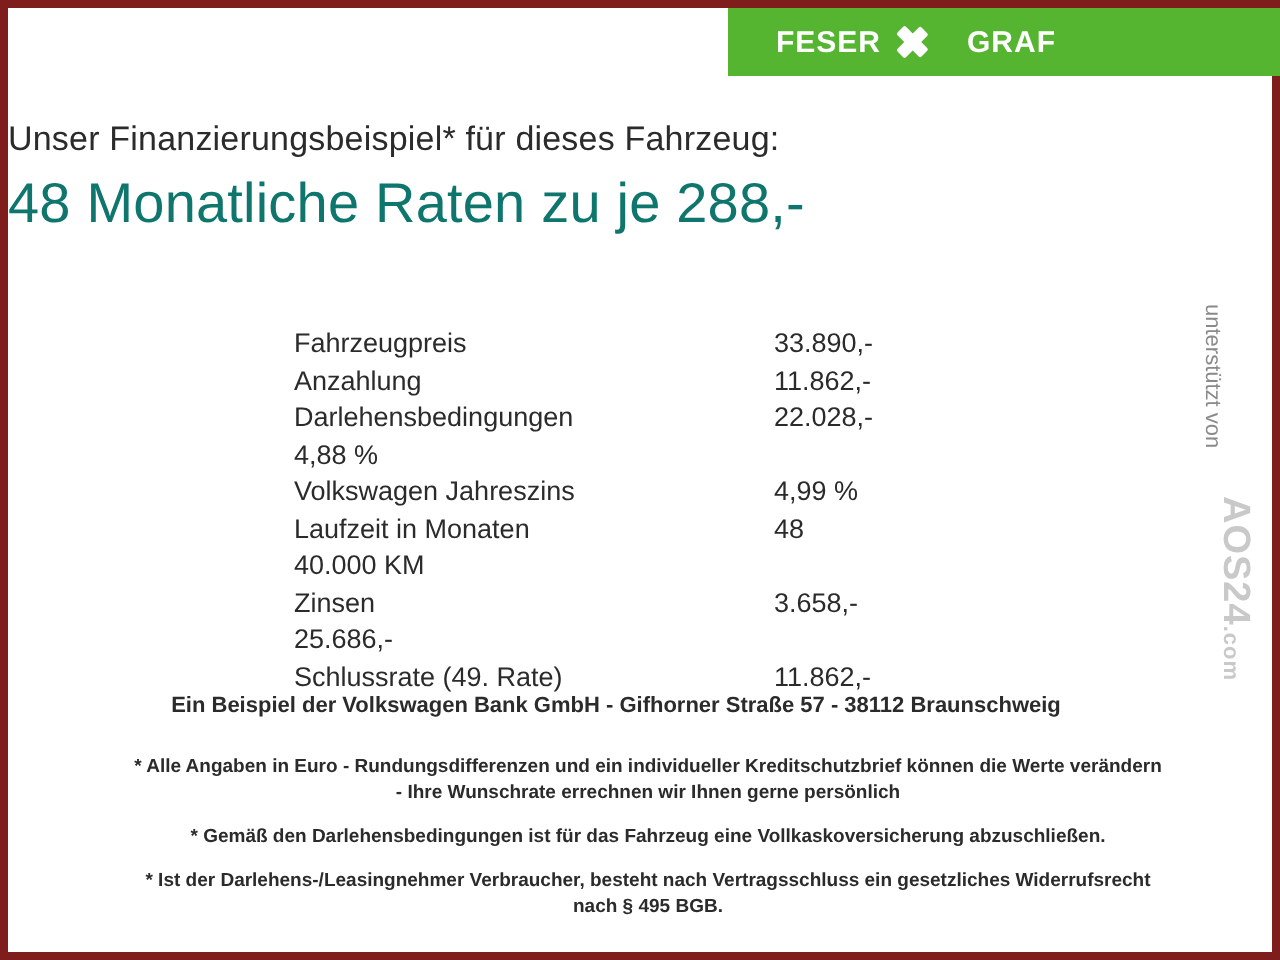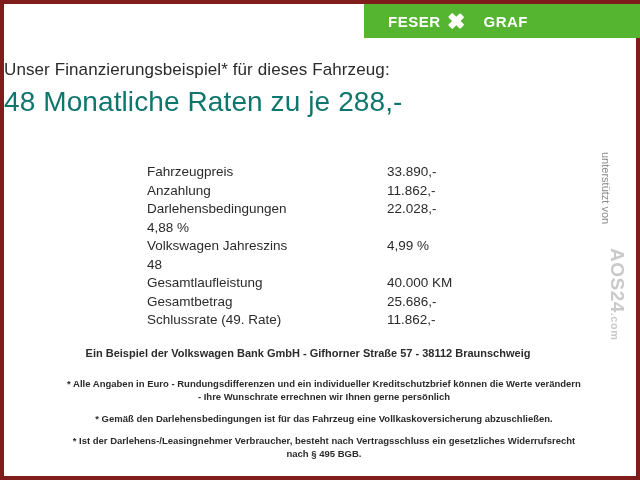"Laufzeit in Monaten" span.fact-label { html: none -> <span>Laufzeit in Monaten</span> }
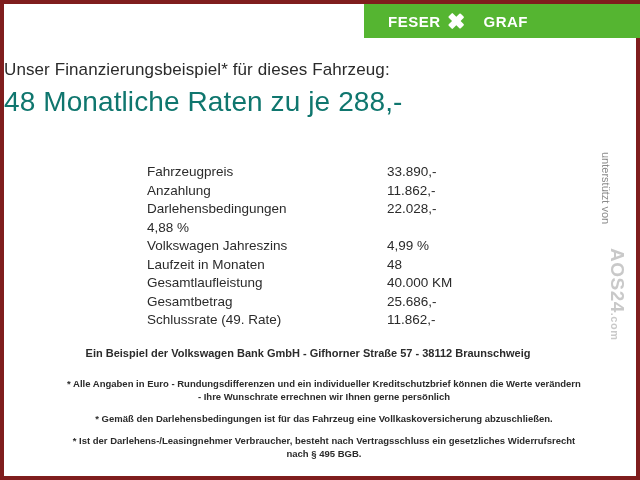"Gesamtlaufleistung" span.fact-label { html: <span>Gesamtlaufleistung</span> -> none }
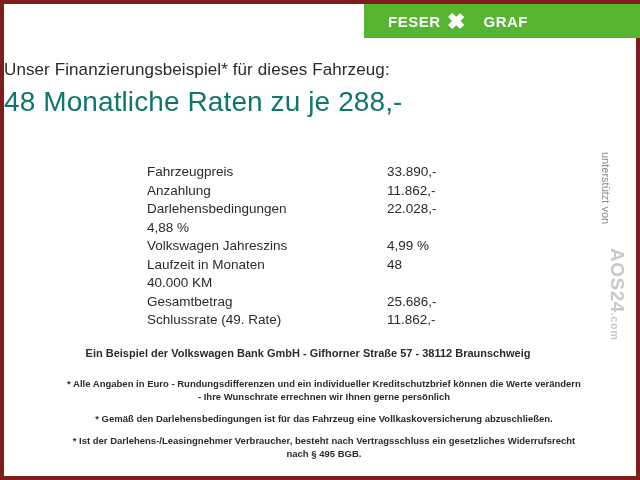"Zinsen" div.fact-row { html: none -> <div> <span>Zinsen</span> <span>3.658,-</span> </div> }
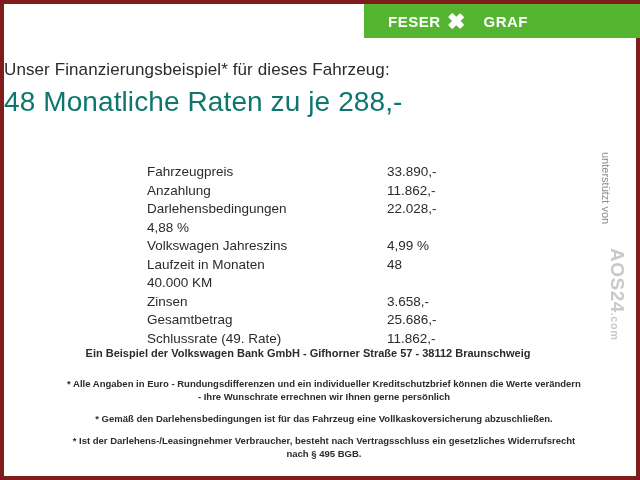"Gesamtbetrag" span.fact-label { html: <span>Gesamtbetrag</span> -> none }
